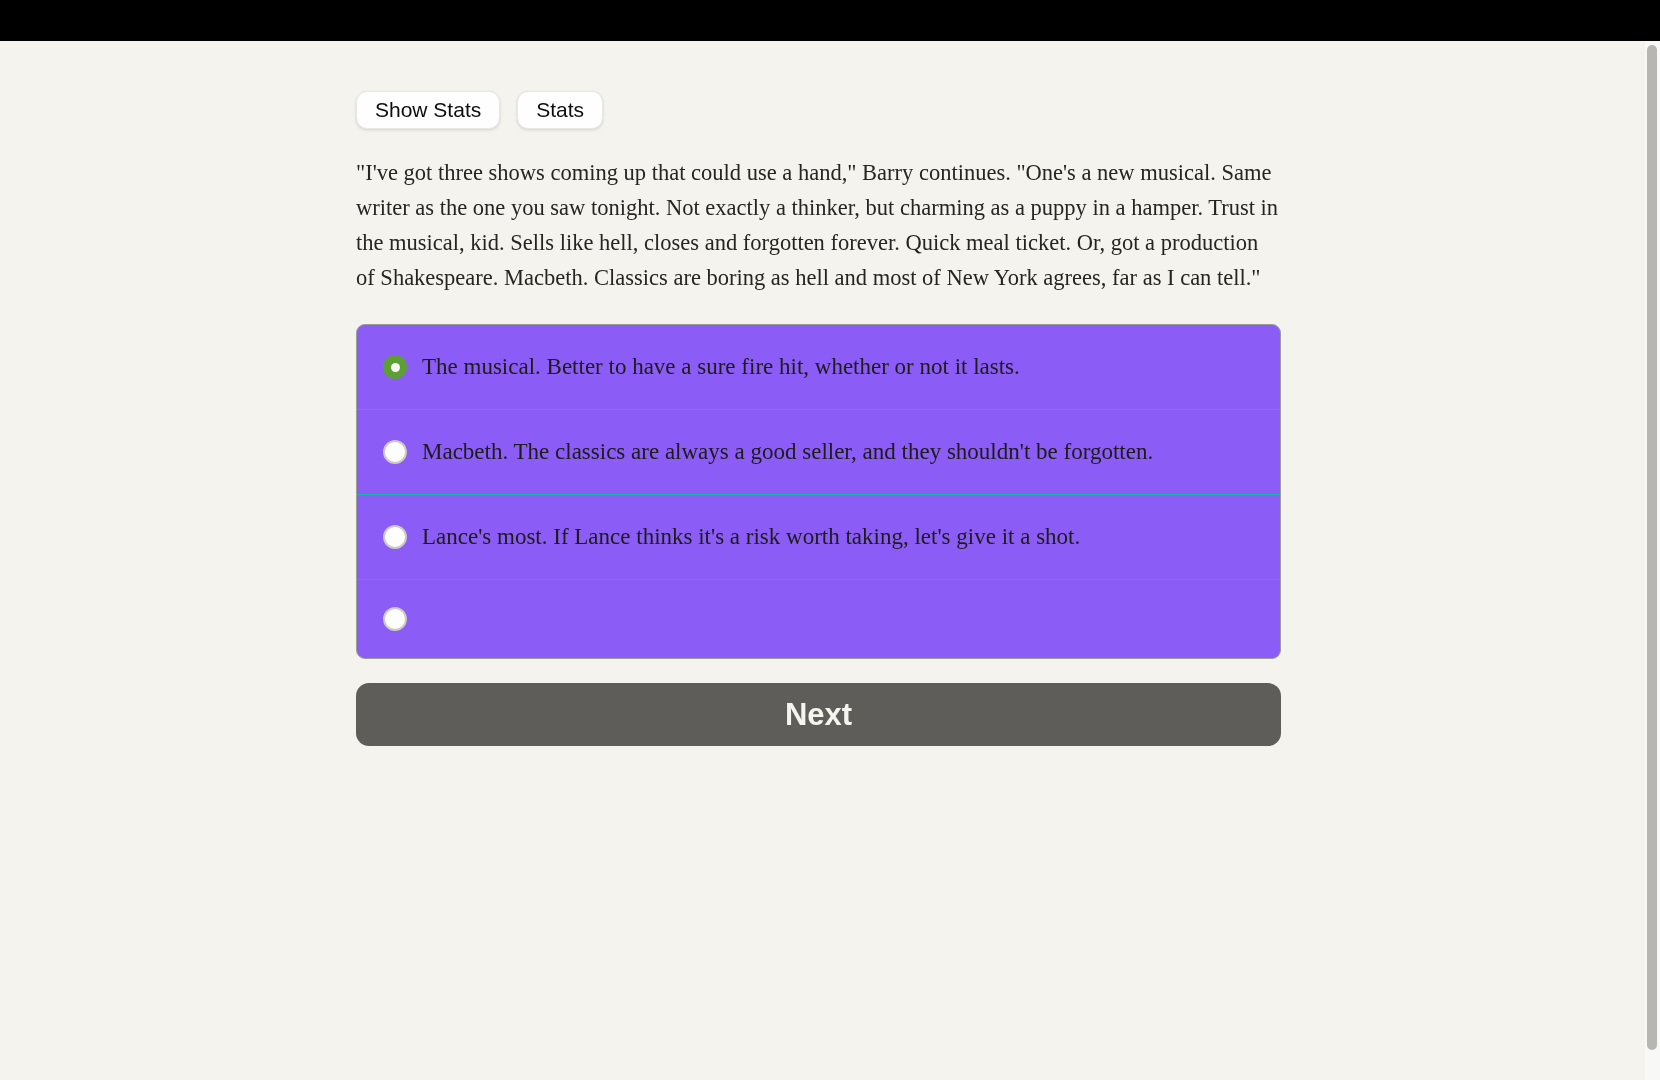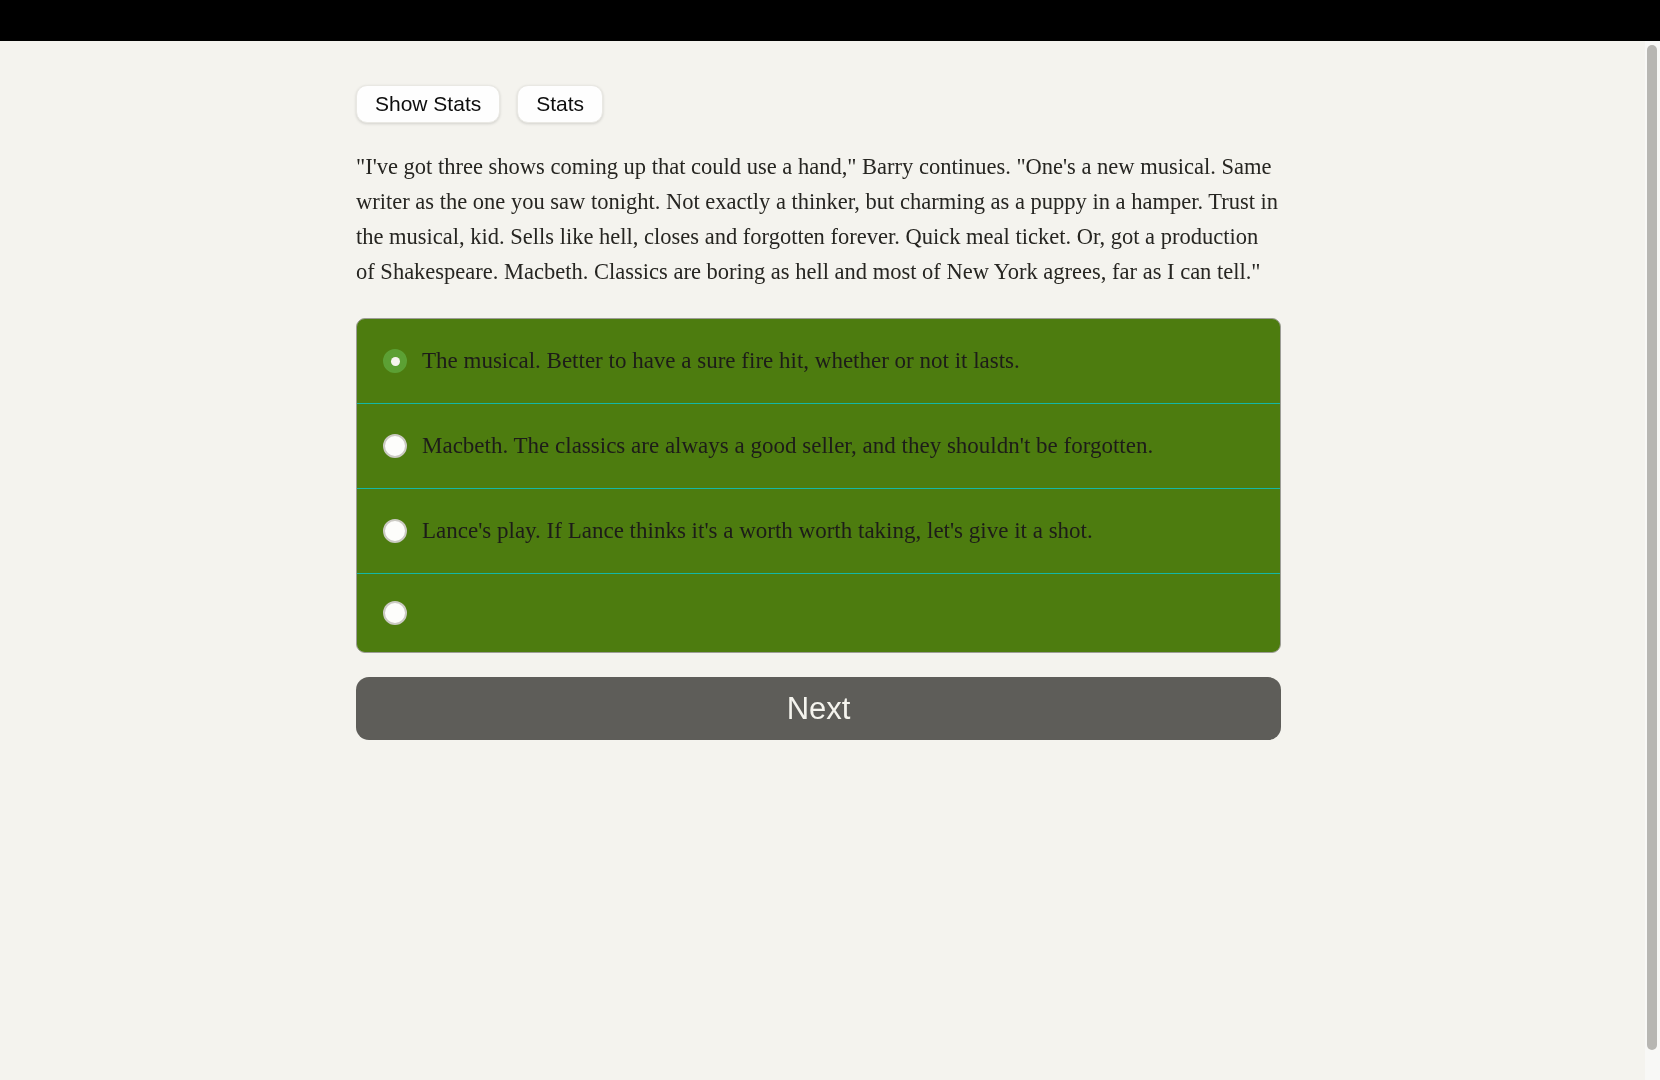"Show Stats" .content { top: 35px -> 41px }
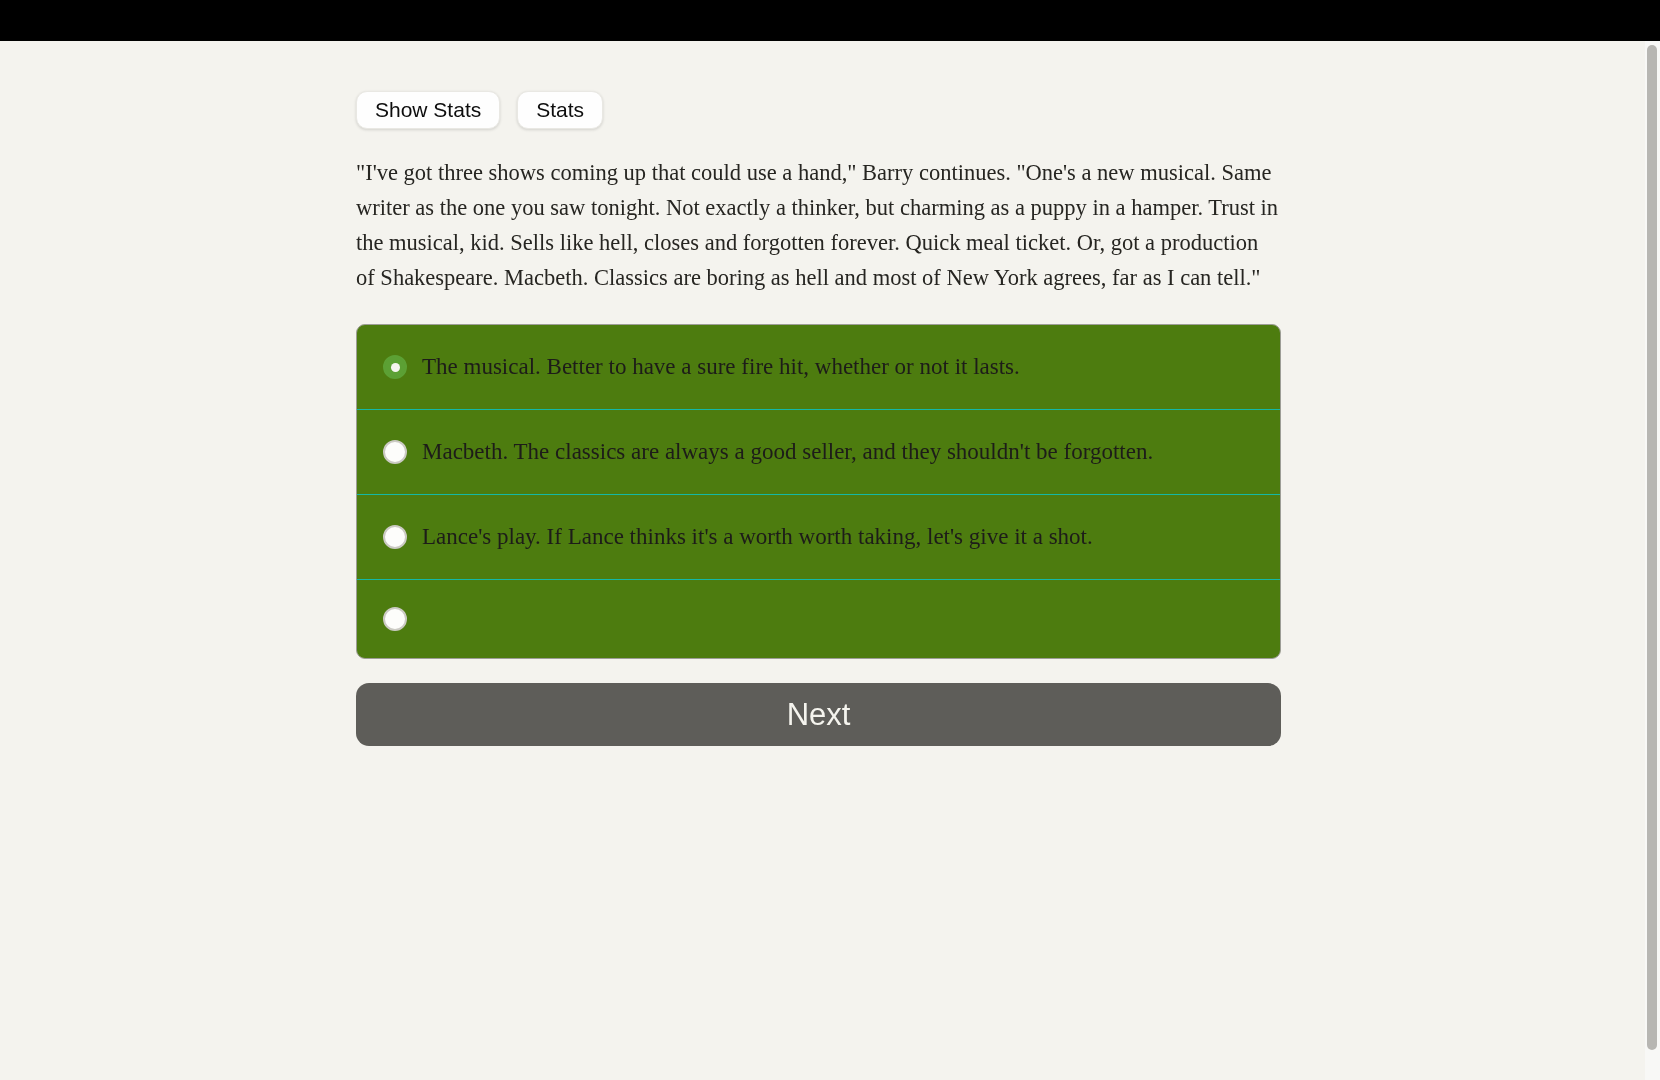"The musical. Better to have" .choices { background: #4d7c0f -> #8b5cf6 }
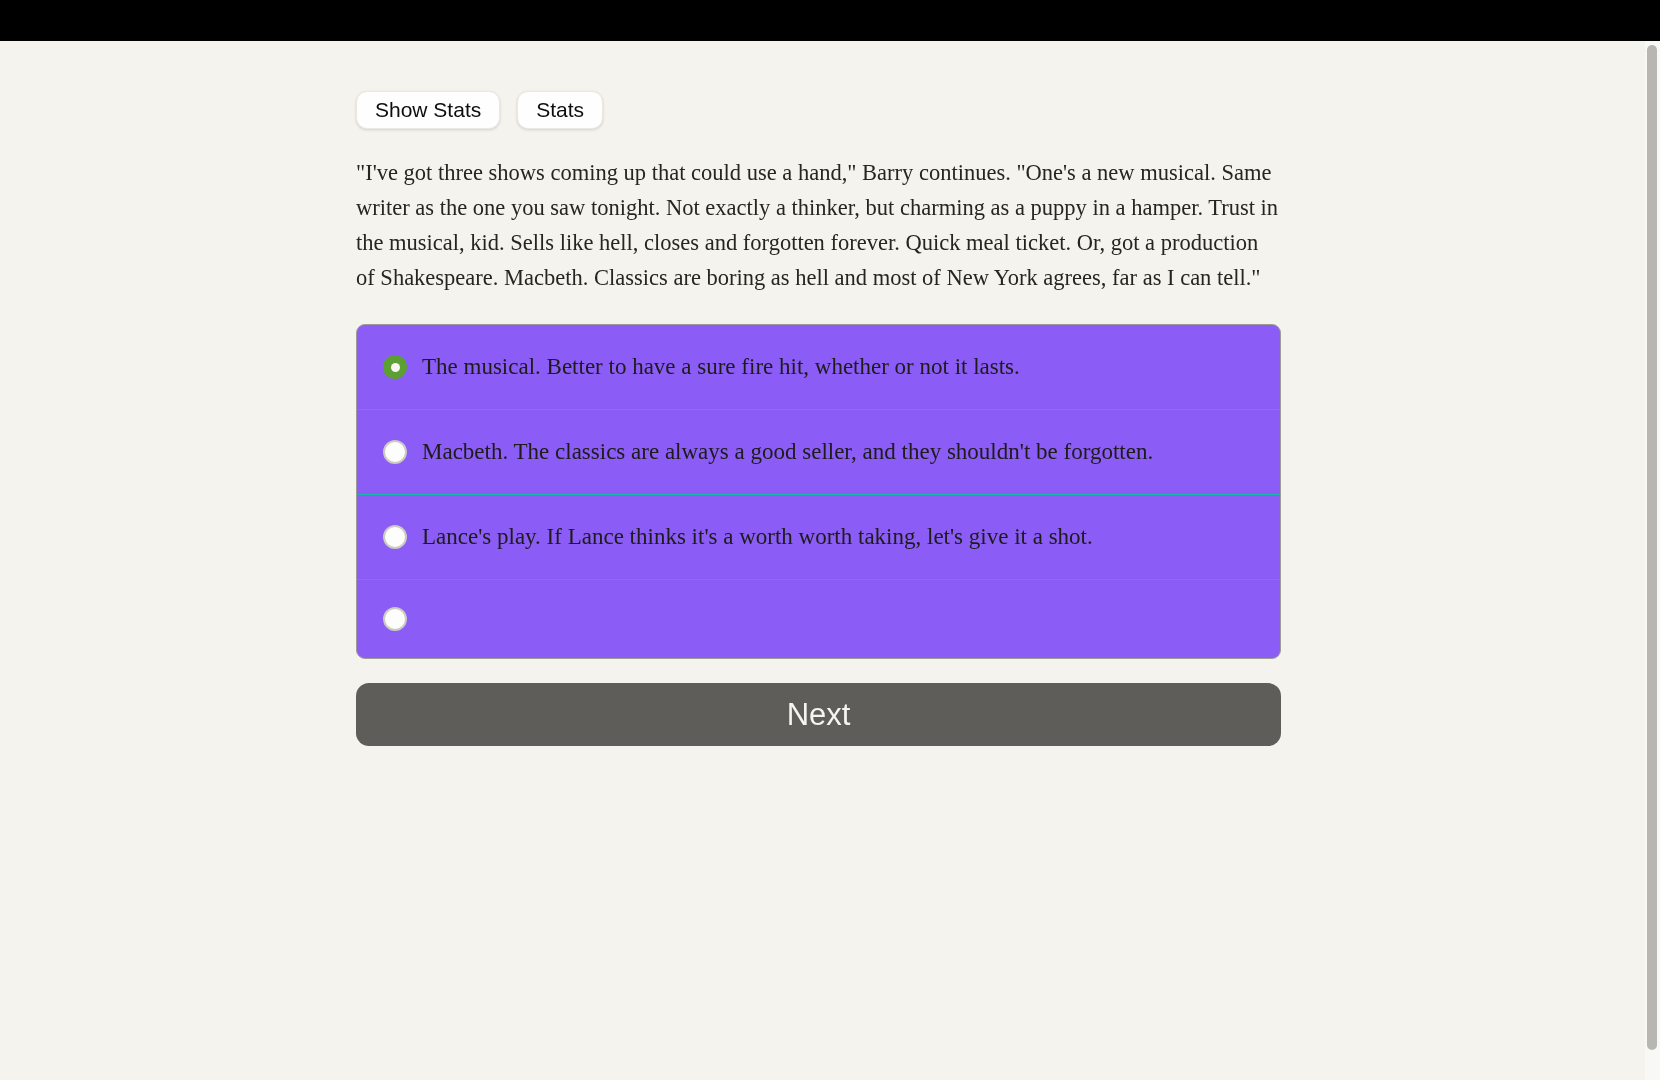"Lance's play. If Lance thinks" span.choice-label { text: play. If Lance thinks it's a worth -> most. If Lance thinks it's a risk }
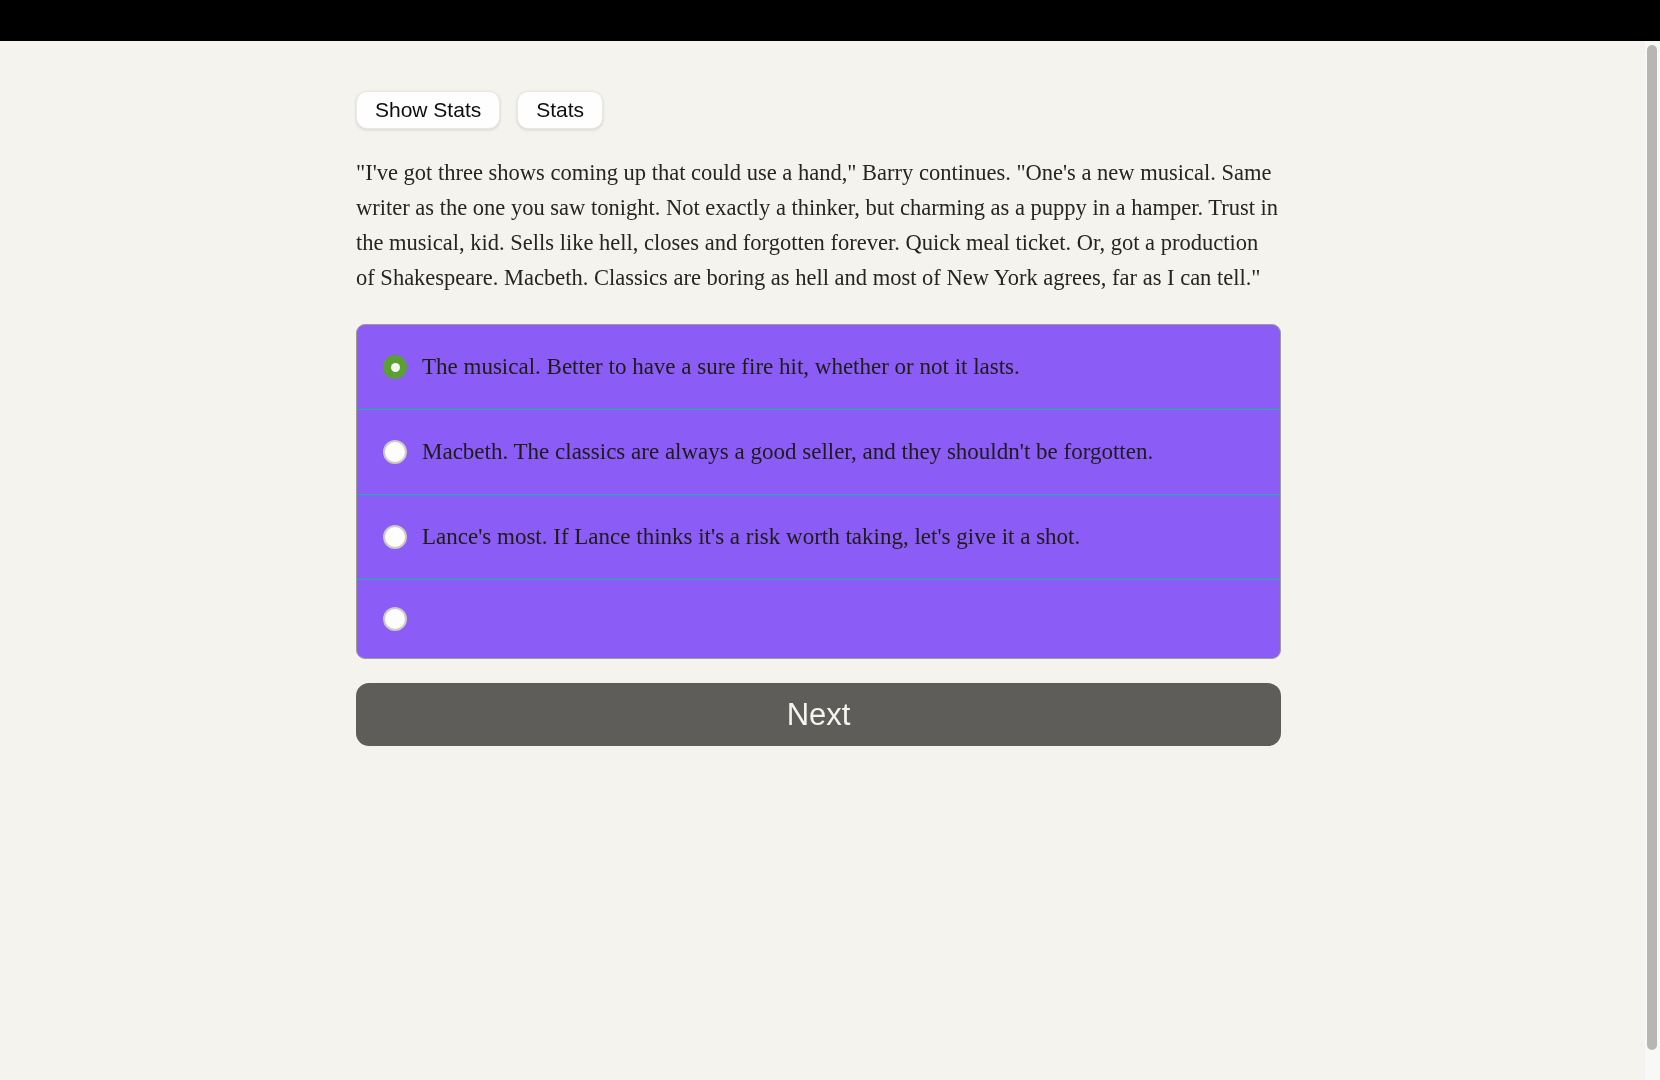"Next" .next-btn { font-weight: normal -> bold }
